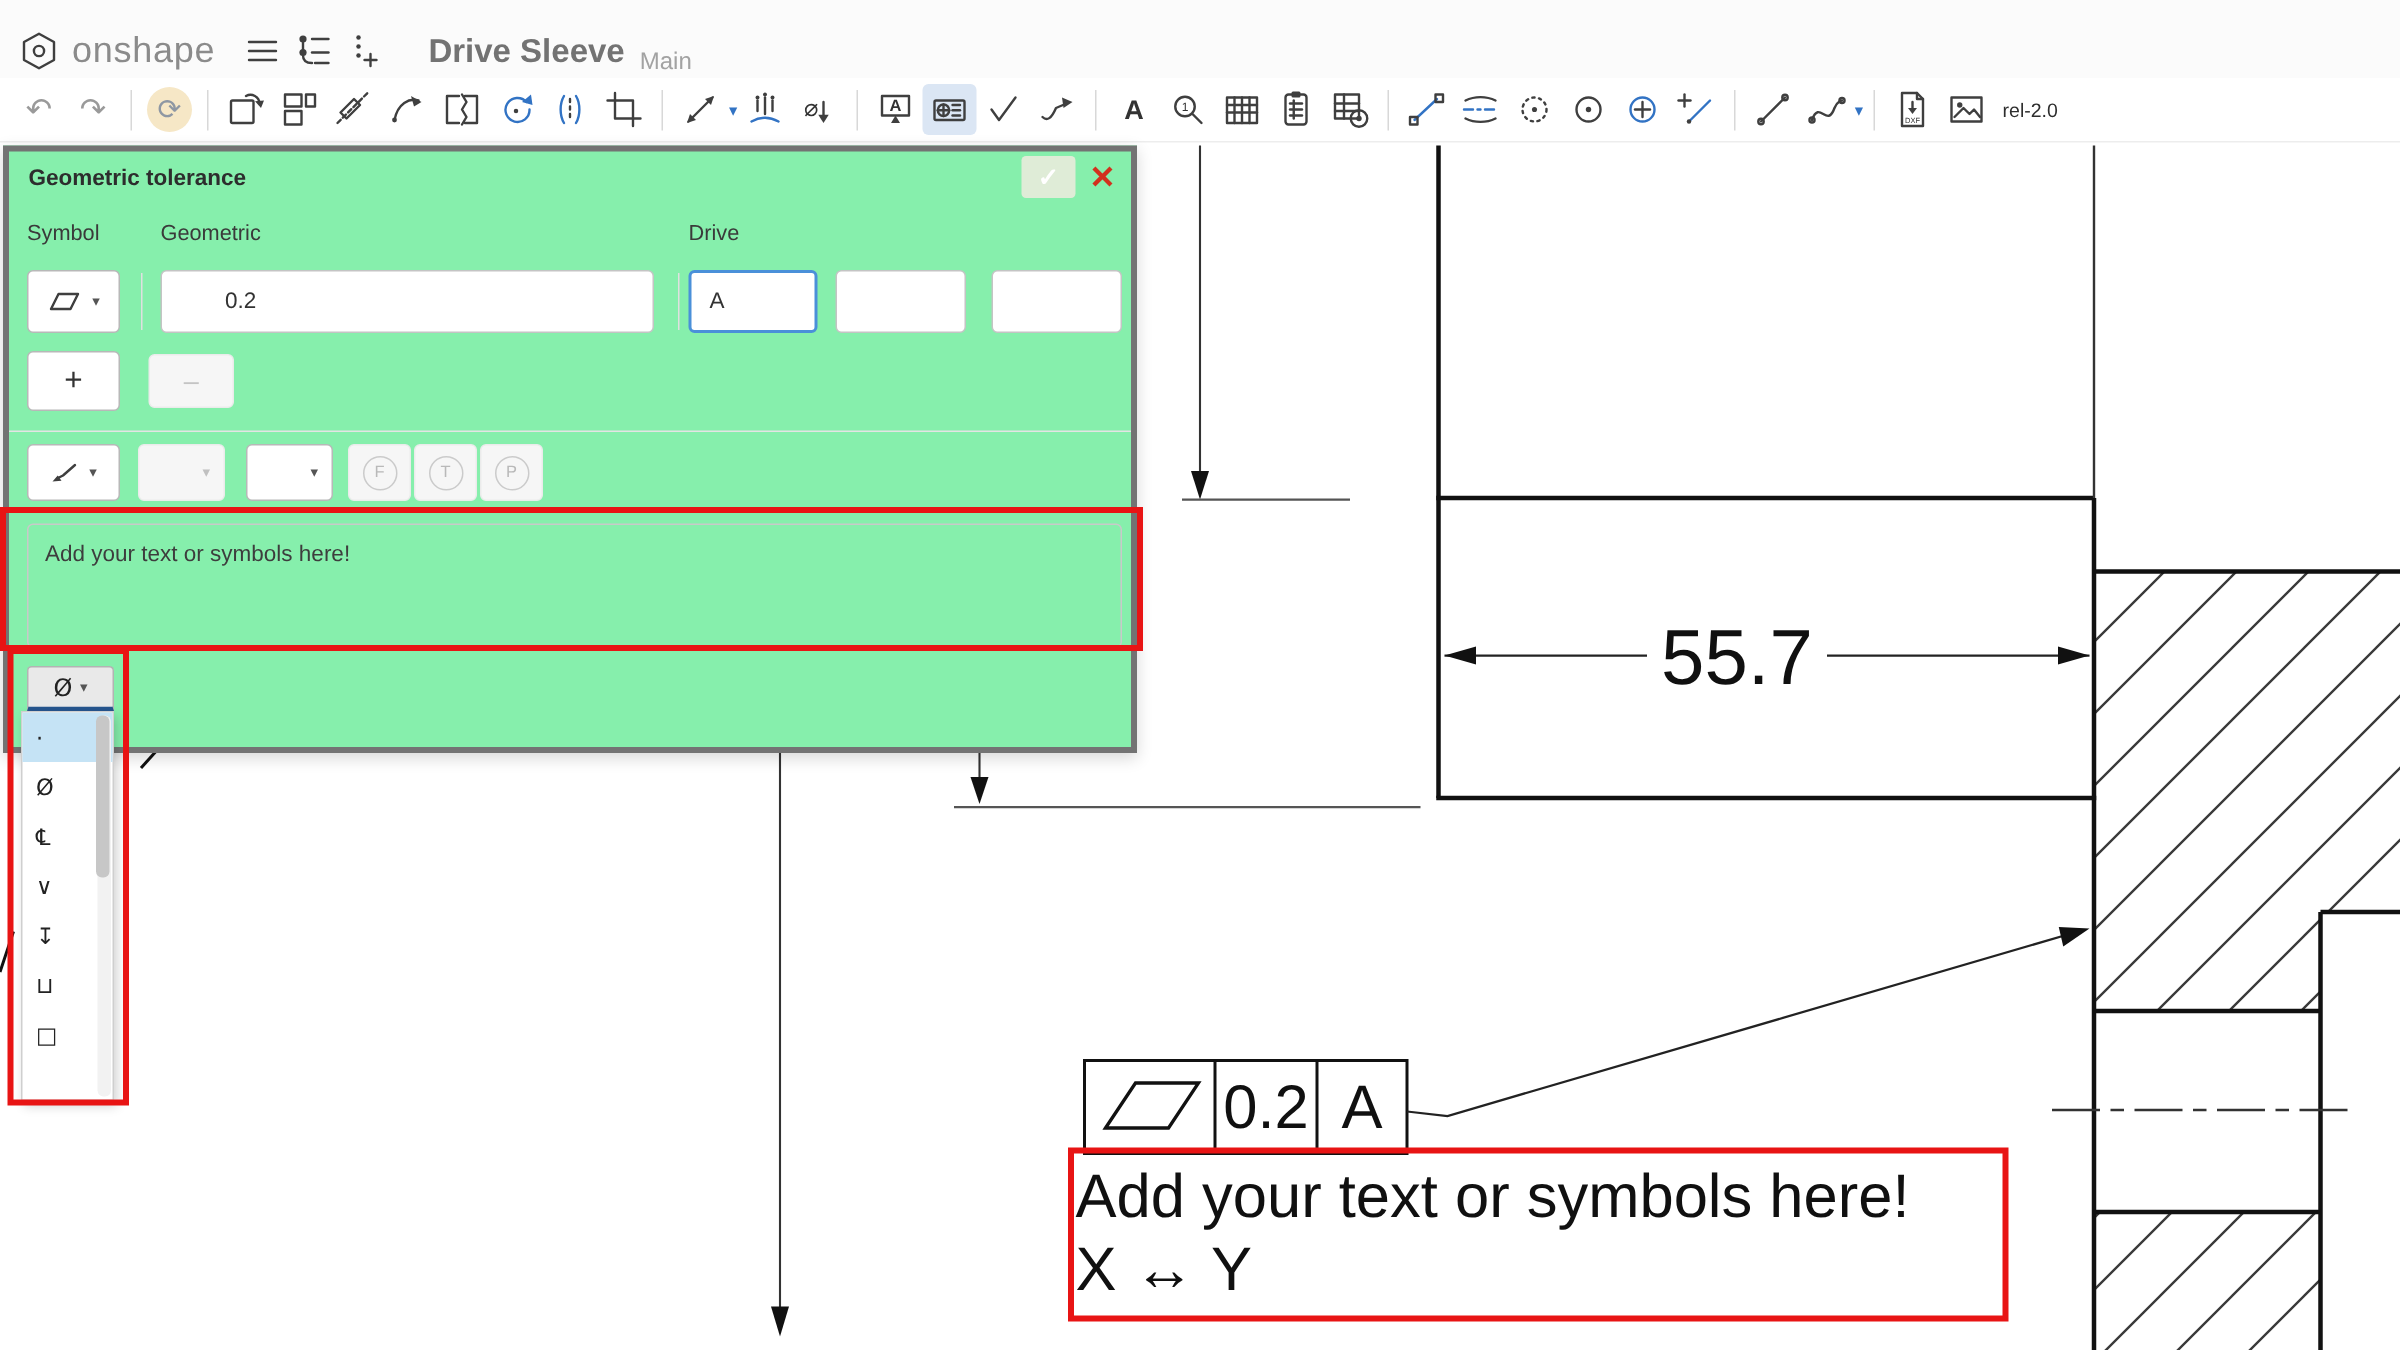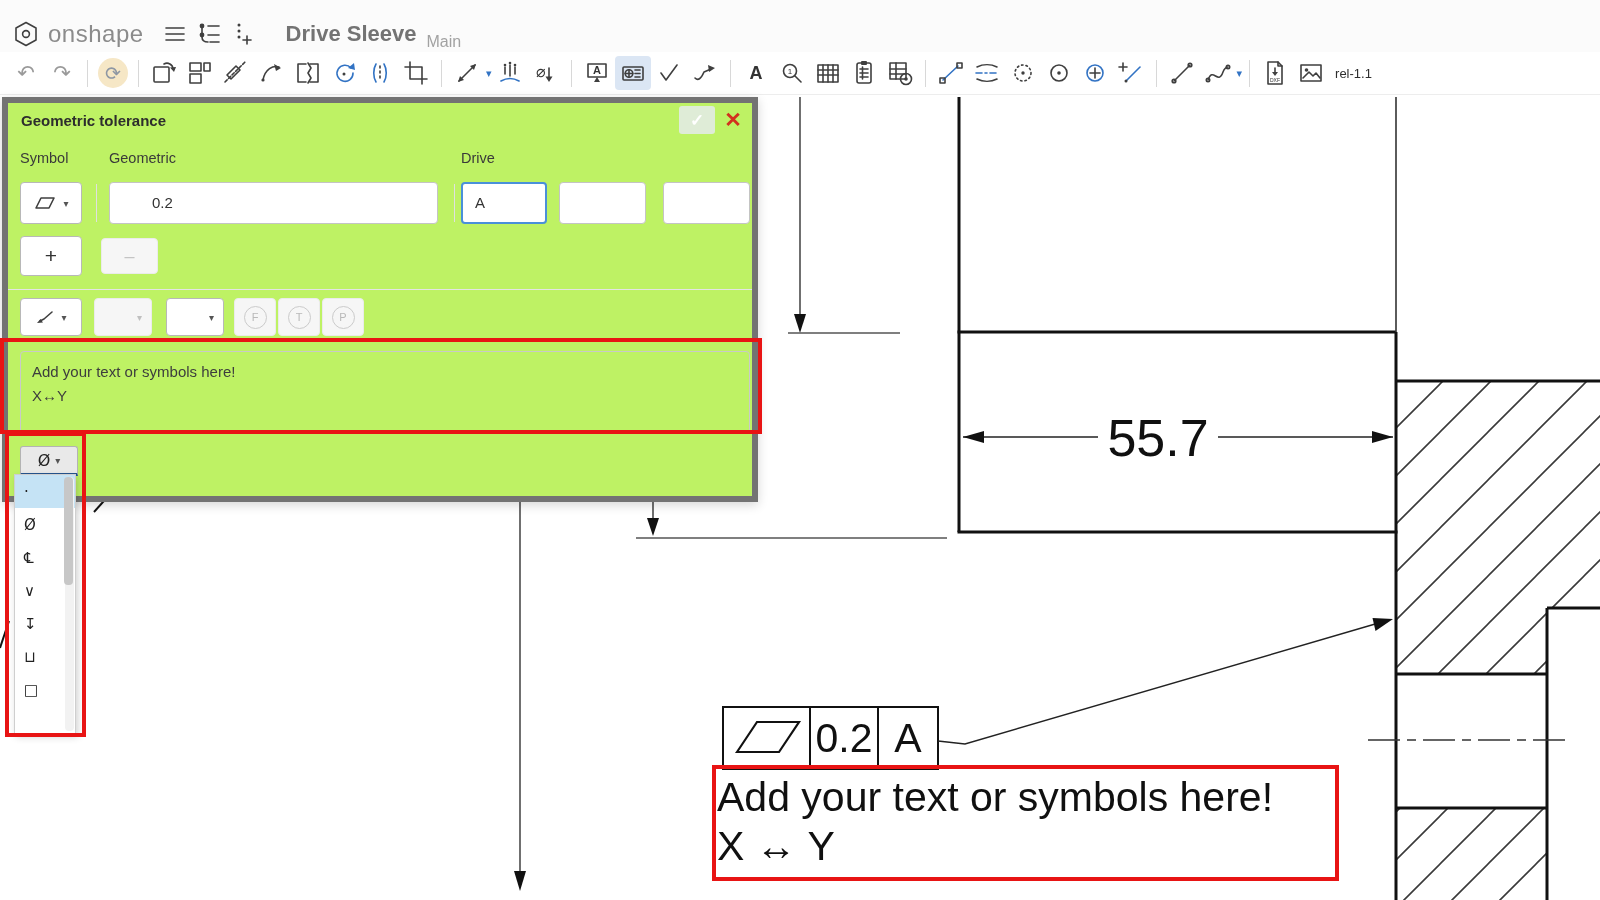"rel-1.1" span.rel-label { text: rel-1.1 -> rel-2.0 }
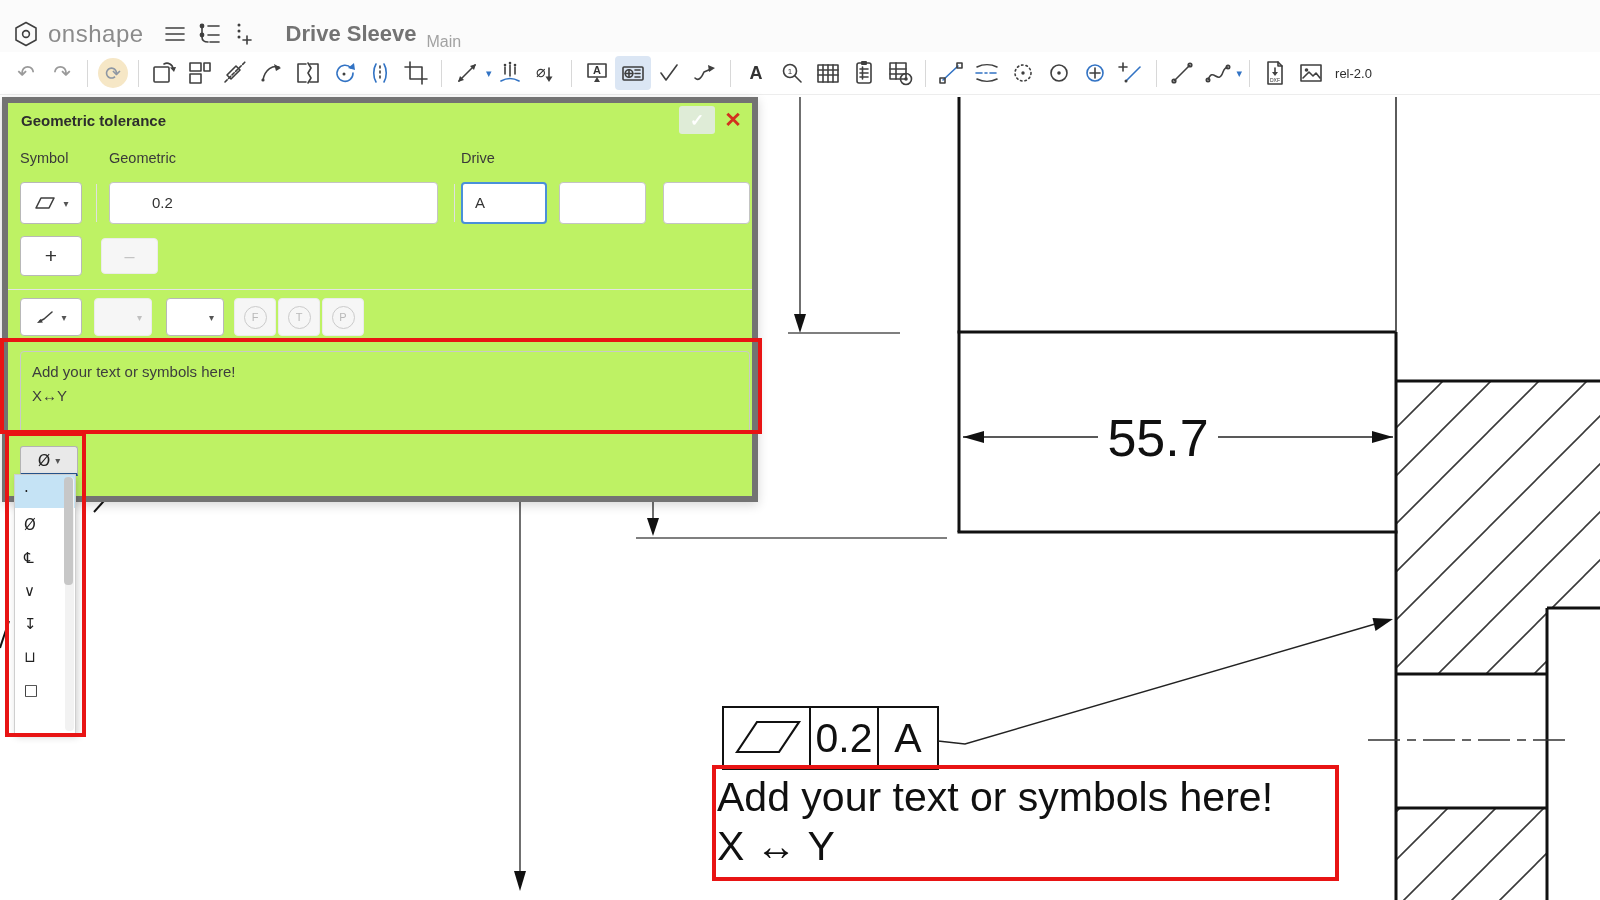"Geometric tolerance" .dialog { background: #bef264 -> #86efac; border: 6px solid #737373 -> 4px solid #737373 }
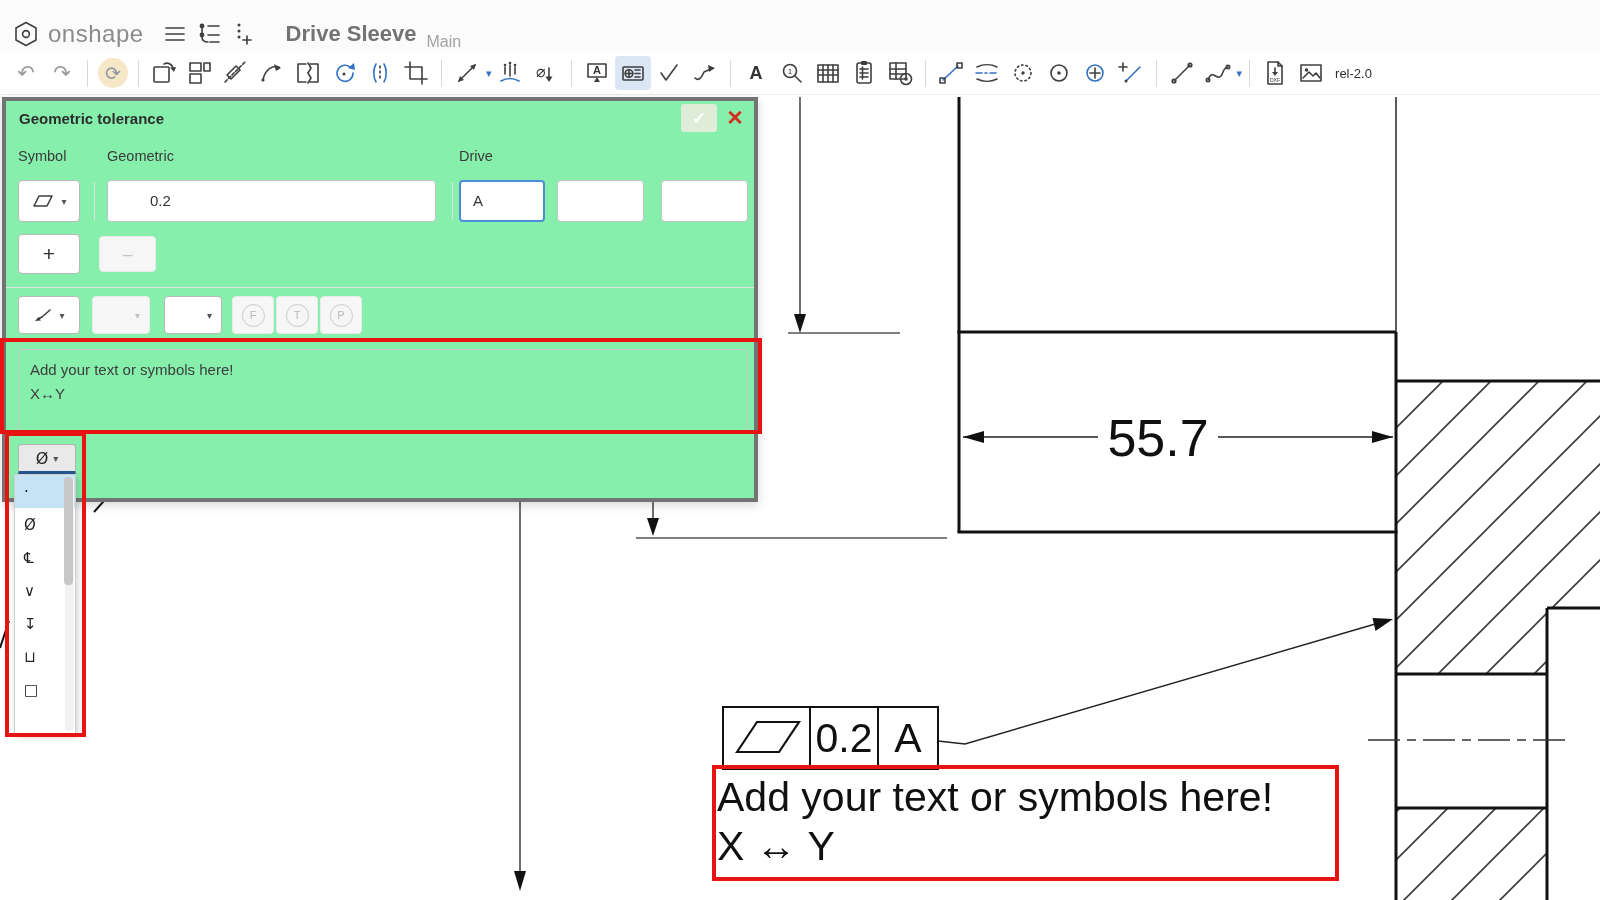"X↔Y" div { html: <div>X↔Y</div> -> none }
